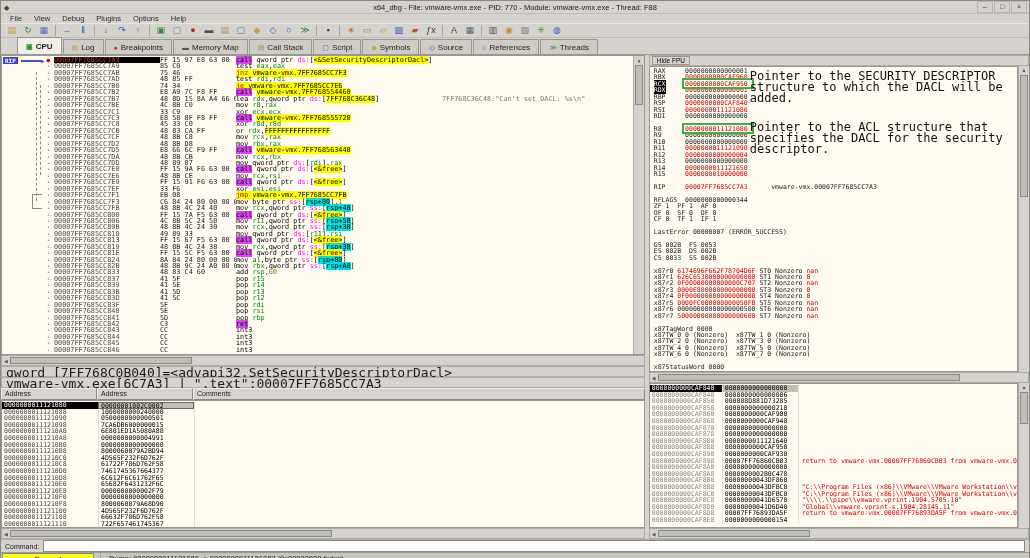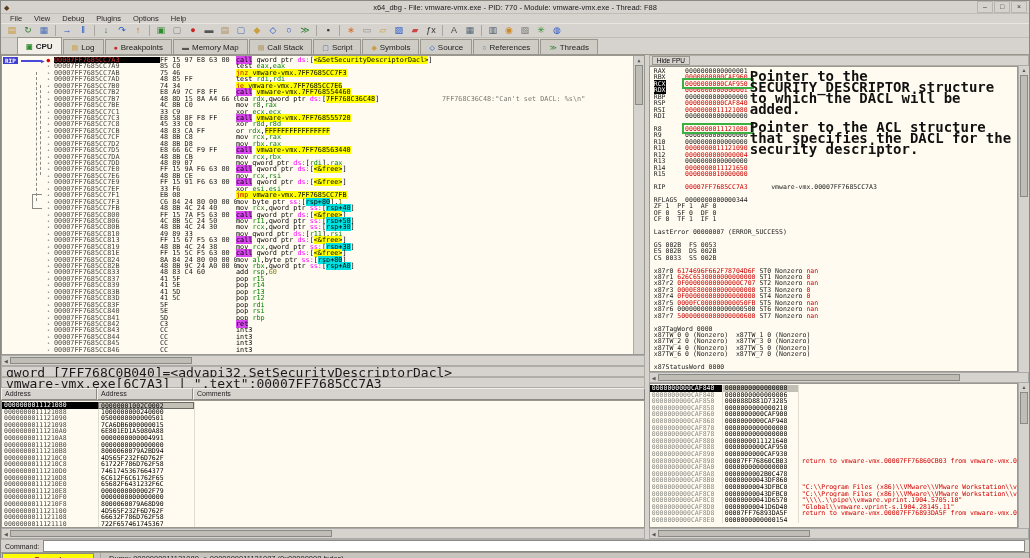"Pointer to the SECURITY_DESCRIPTOR" .reg-anno { font-size: 14px -> 12px; font-weight: bold -> normal }
